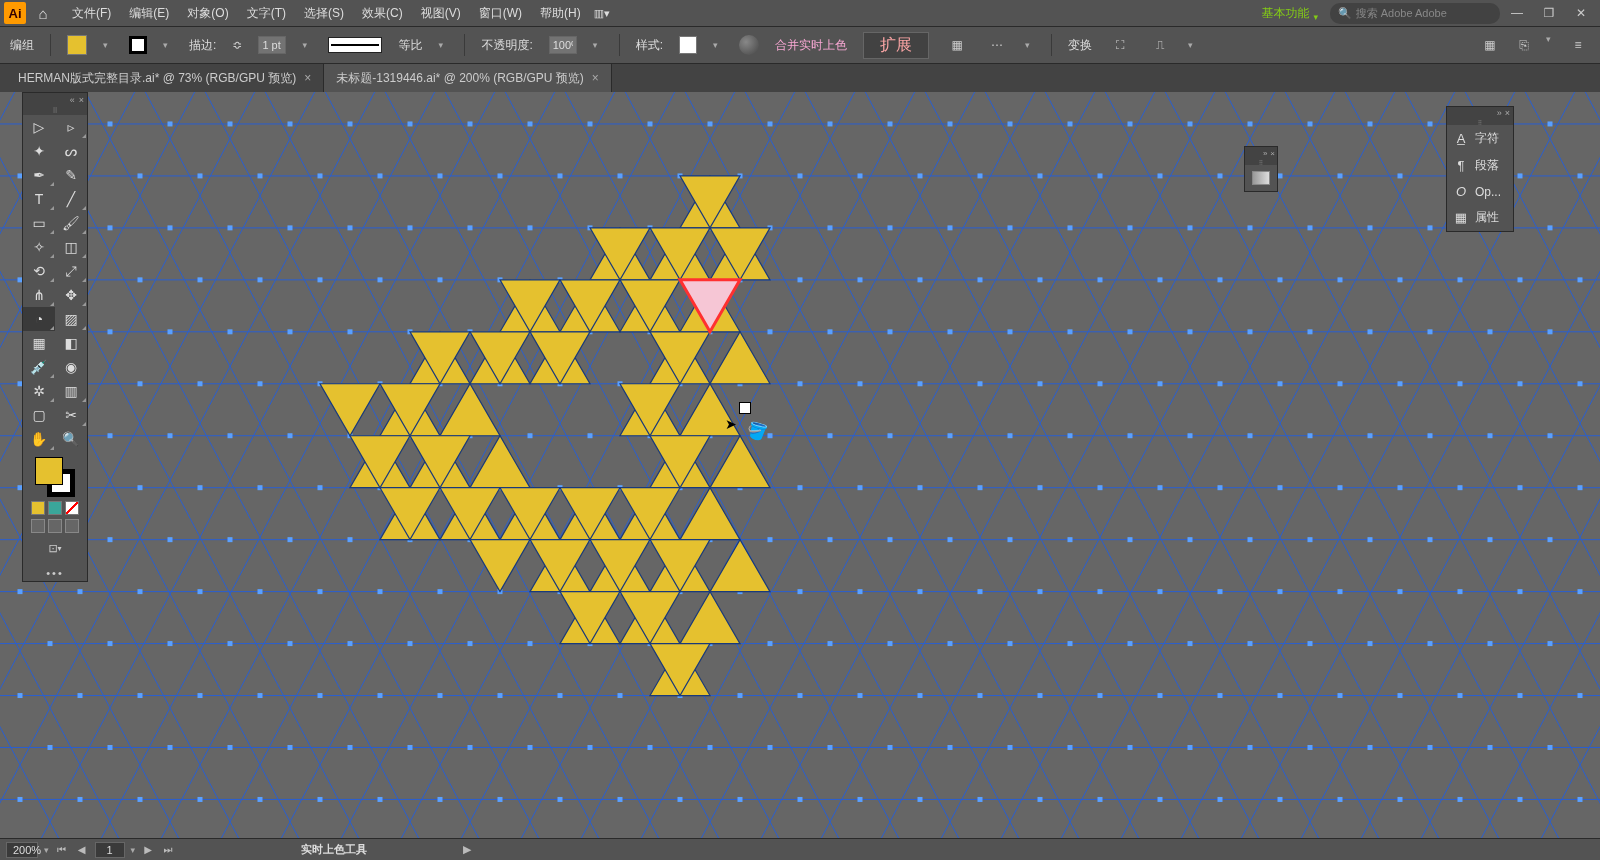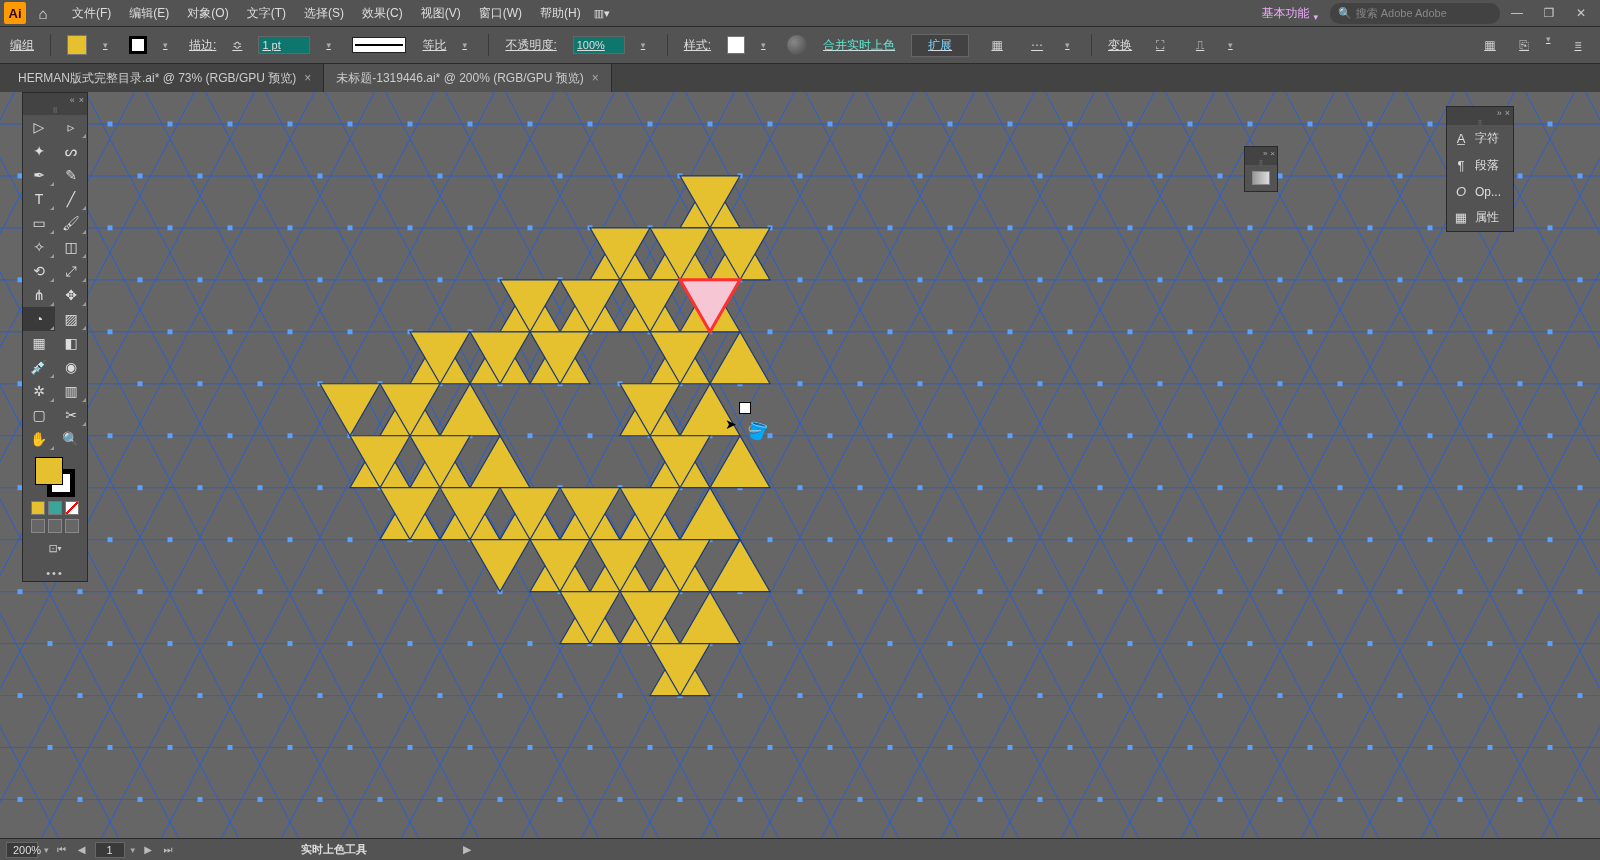"基本功能" .menubar .workspace { color: #f0abfc -> #84cc16 }
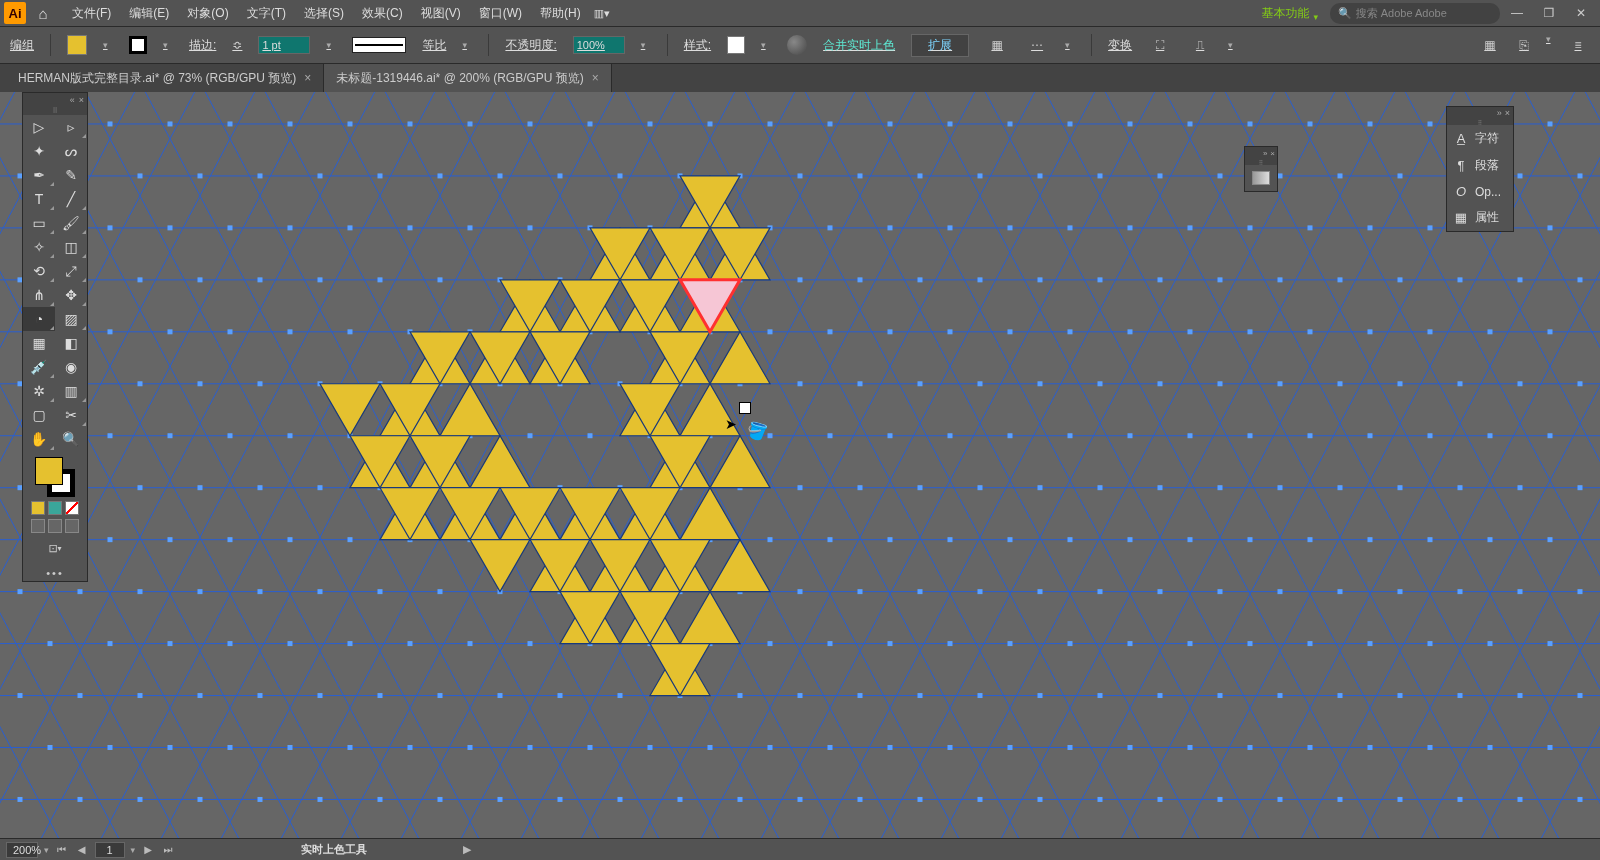"编组" .controlbar { text-decoration: underline -> none }
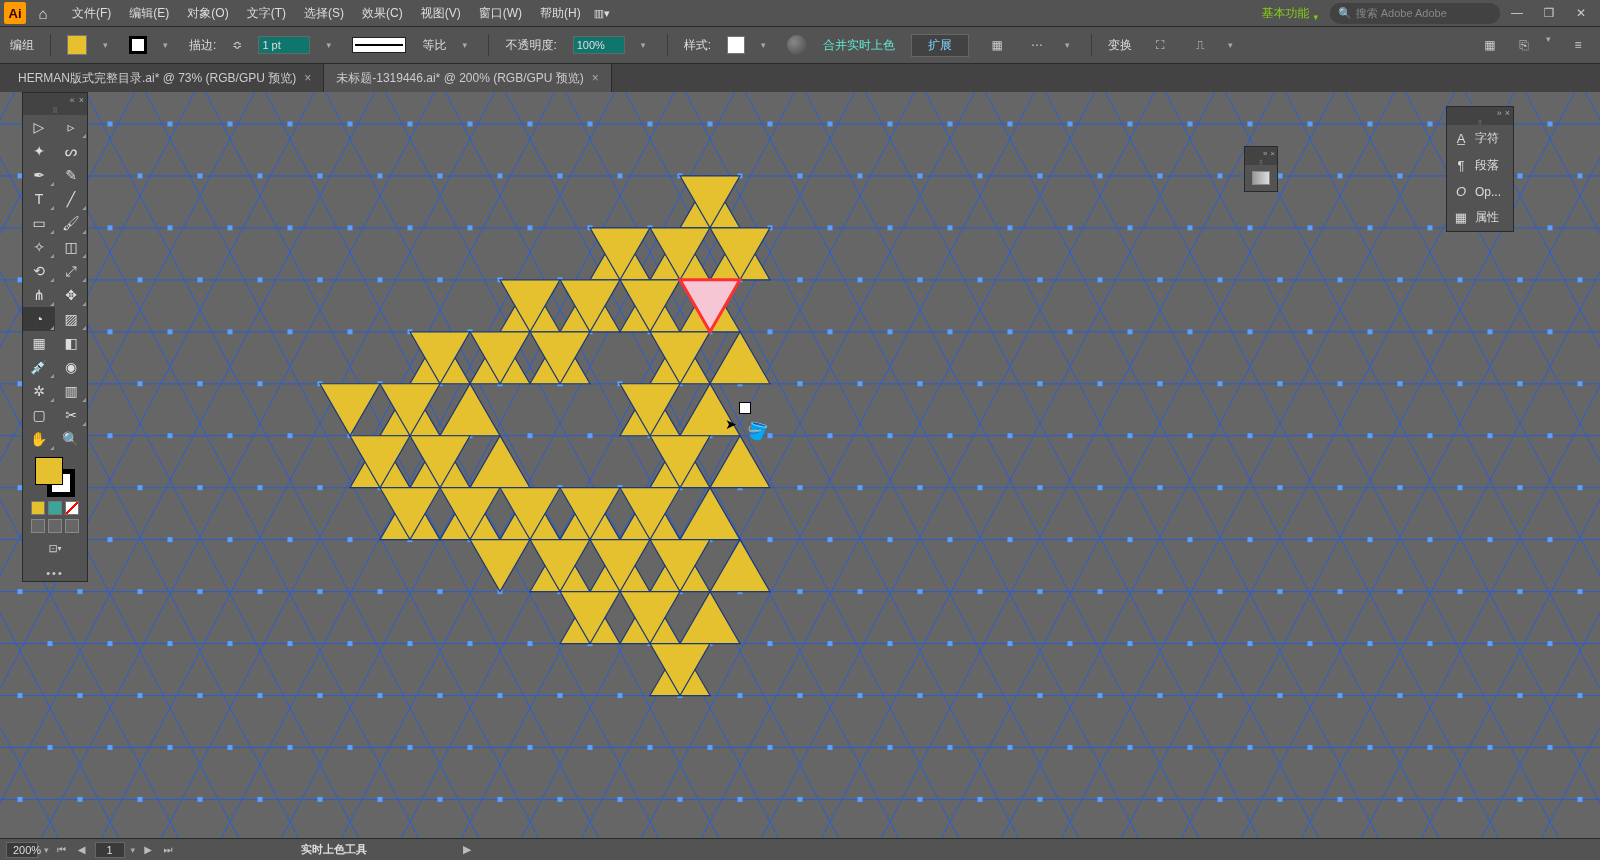"1 pt" .controlbar input.num { background: #0f766e -> #737373; width: 52px -> 28px }
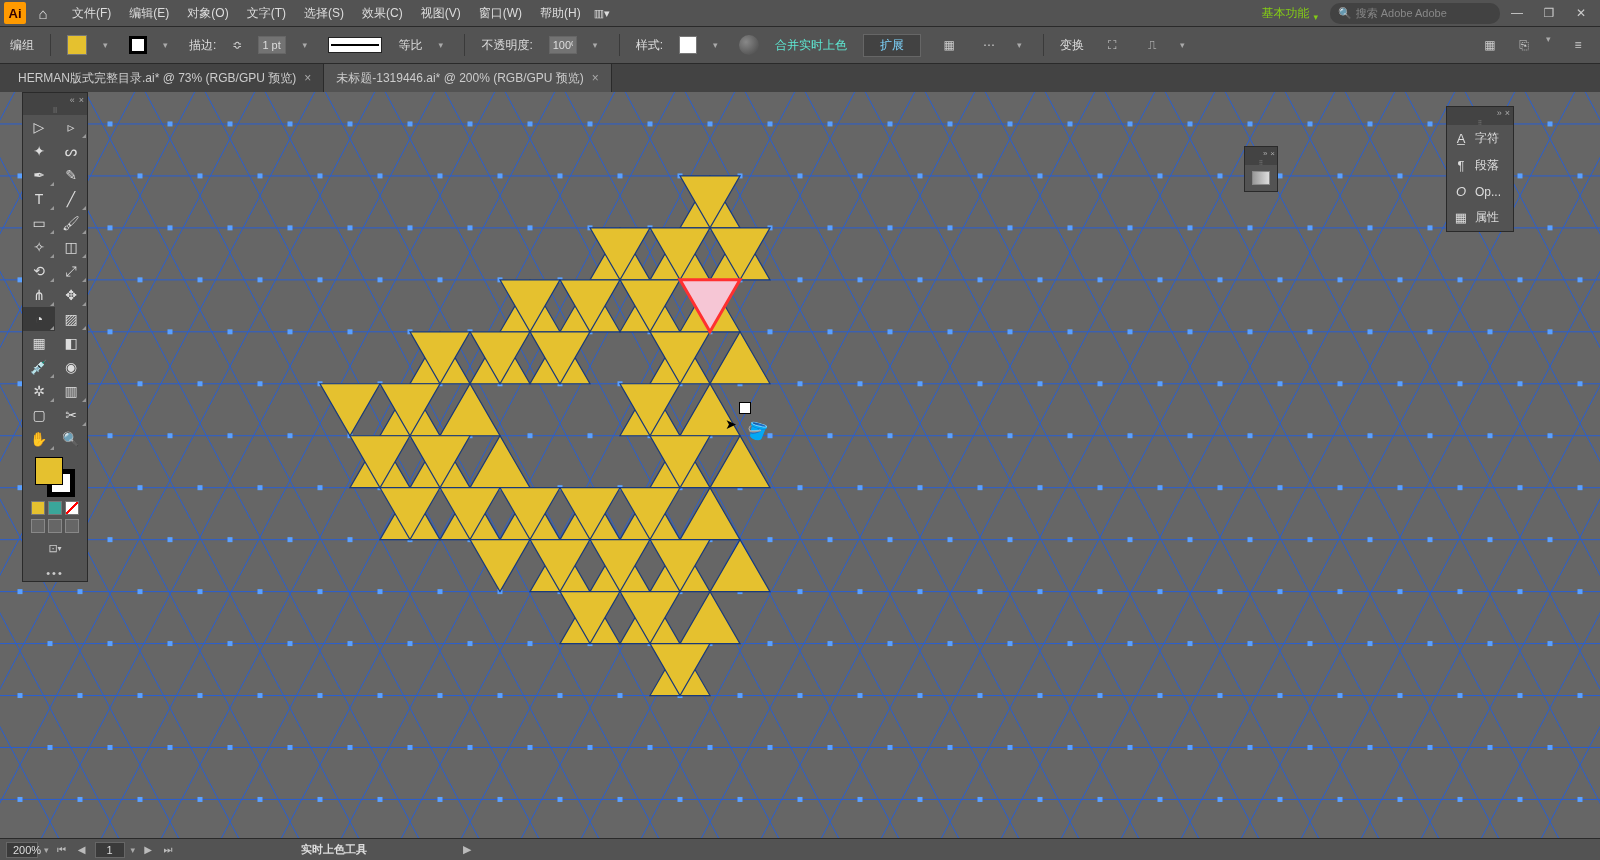"合并实时上色" .controlbar .disabled-text { color: #5eead4 -> #f9a8d4 }
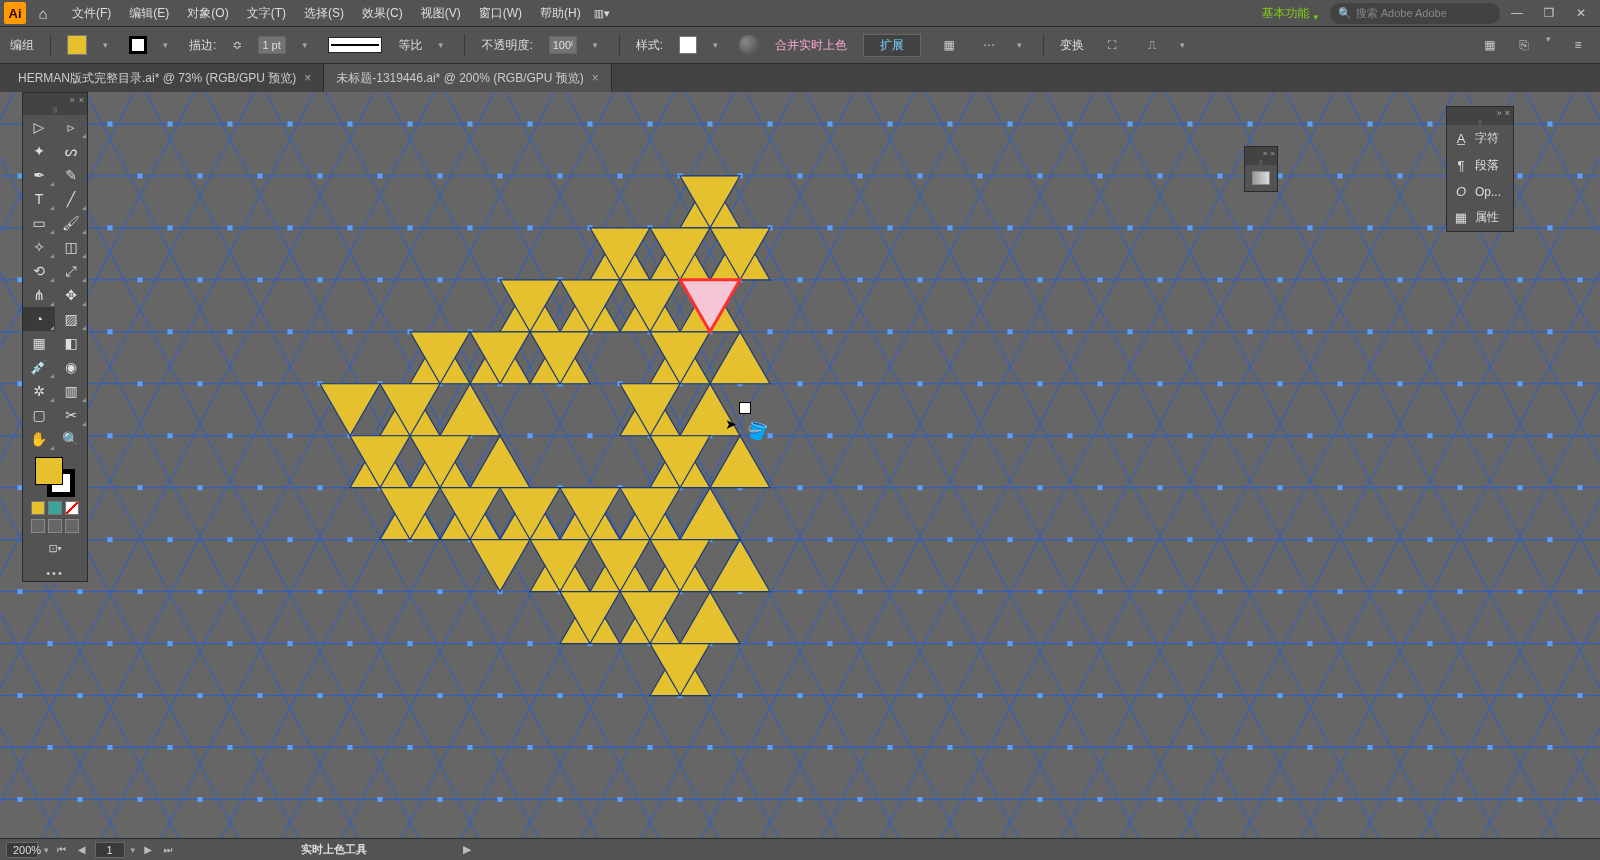"扩展" .controlbar .btn { color: #7dd3fc -> #fca5a5; font-size: 12px -> 16px }
